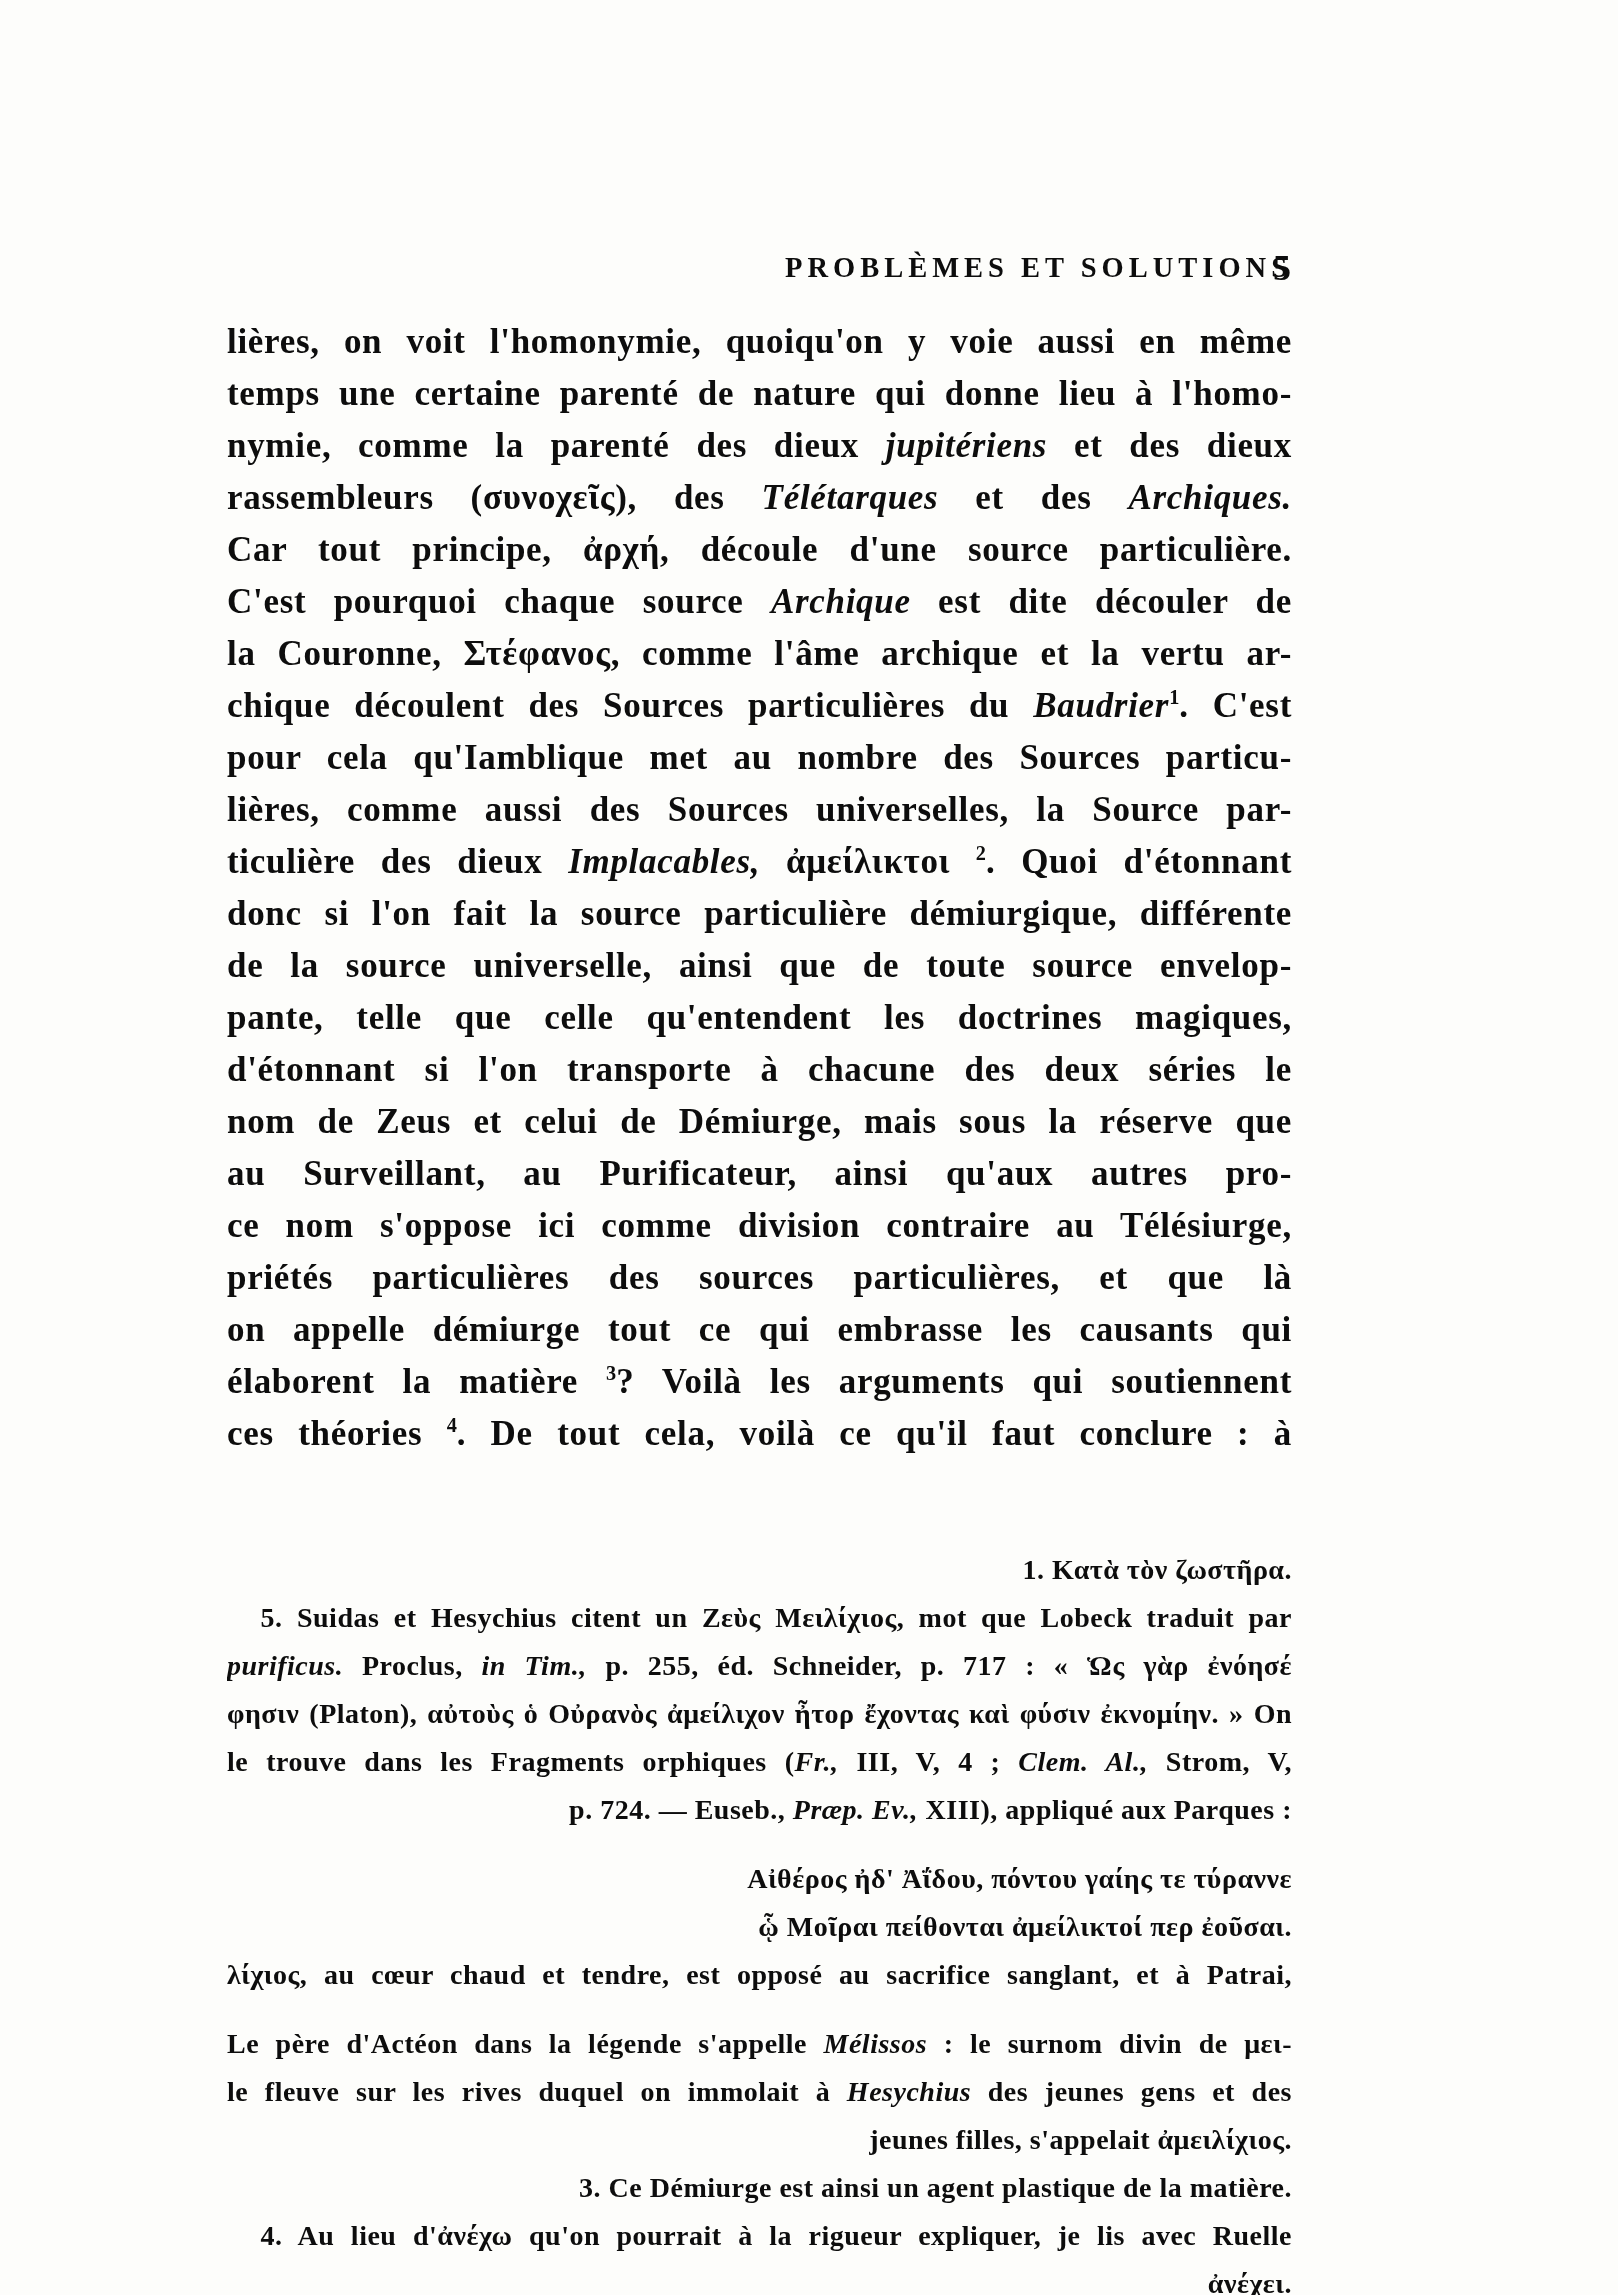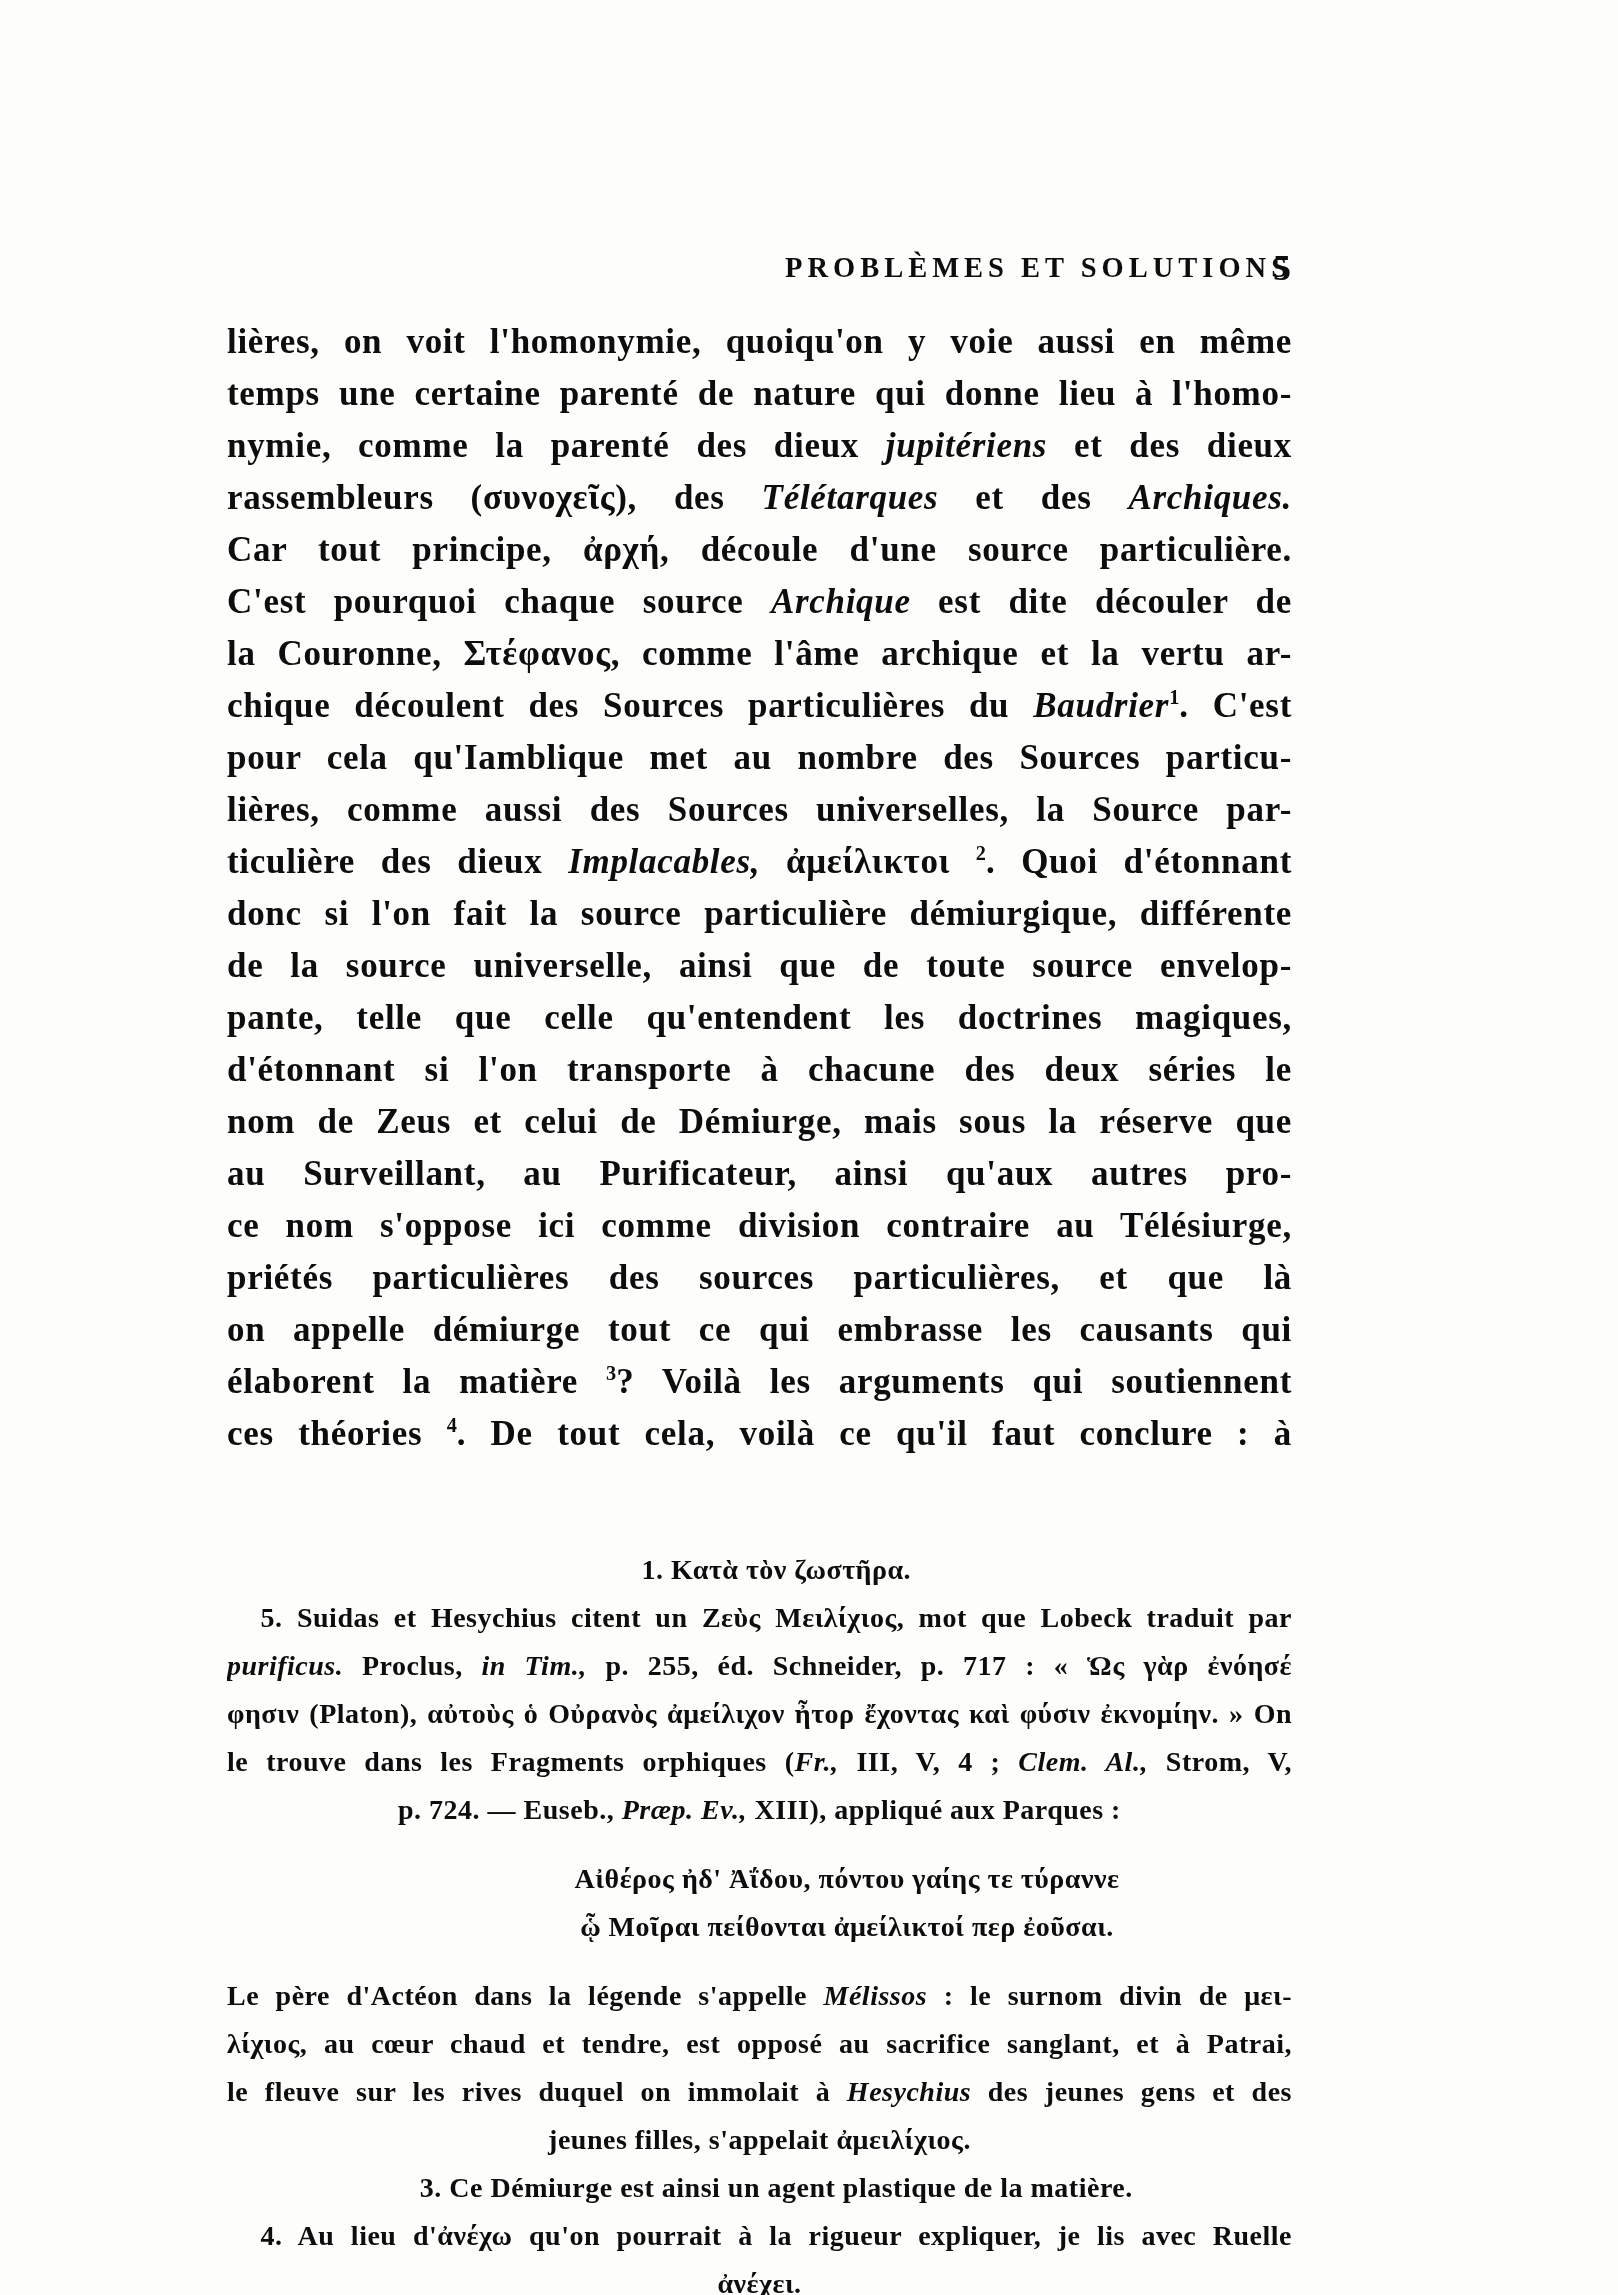"1. Κατὰ τὸν ζωστῆρα." .line { text-align: center -> right }
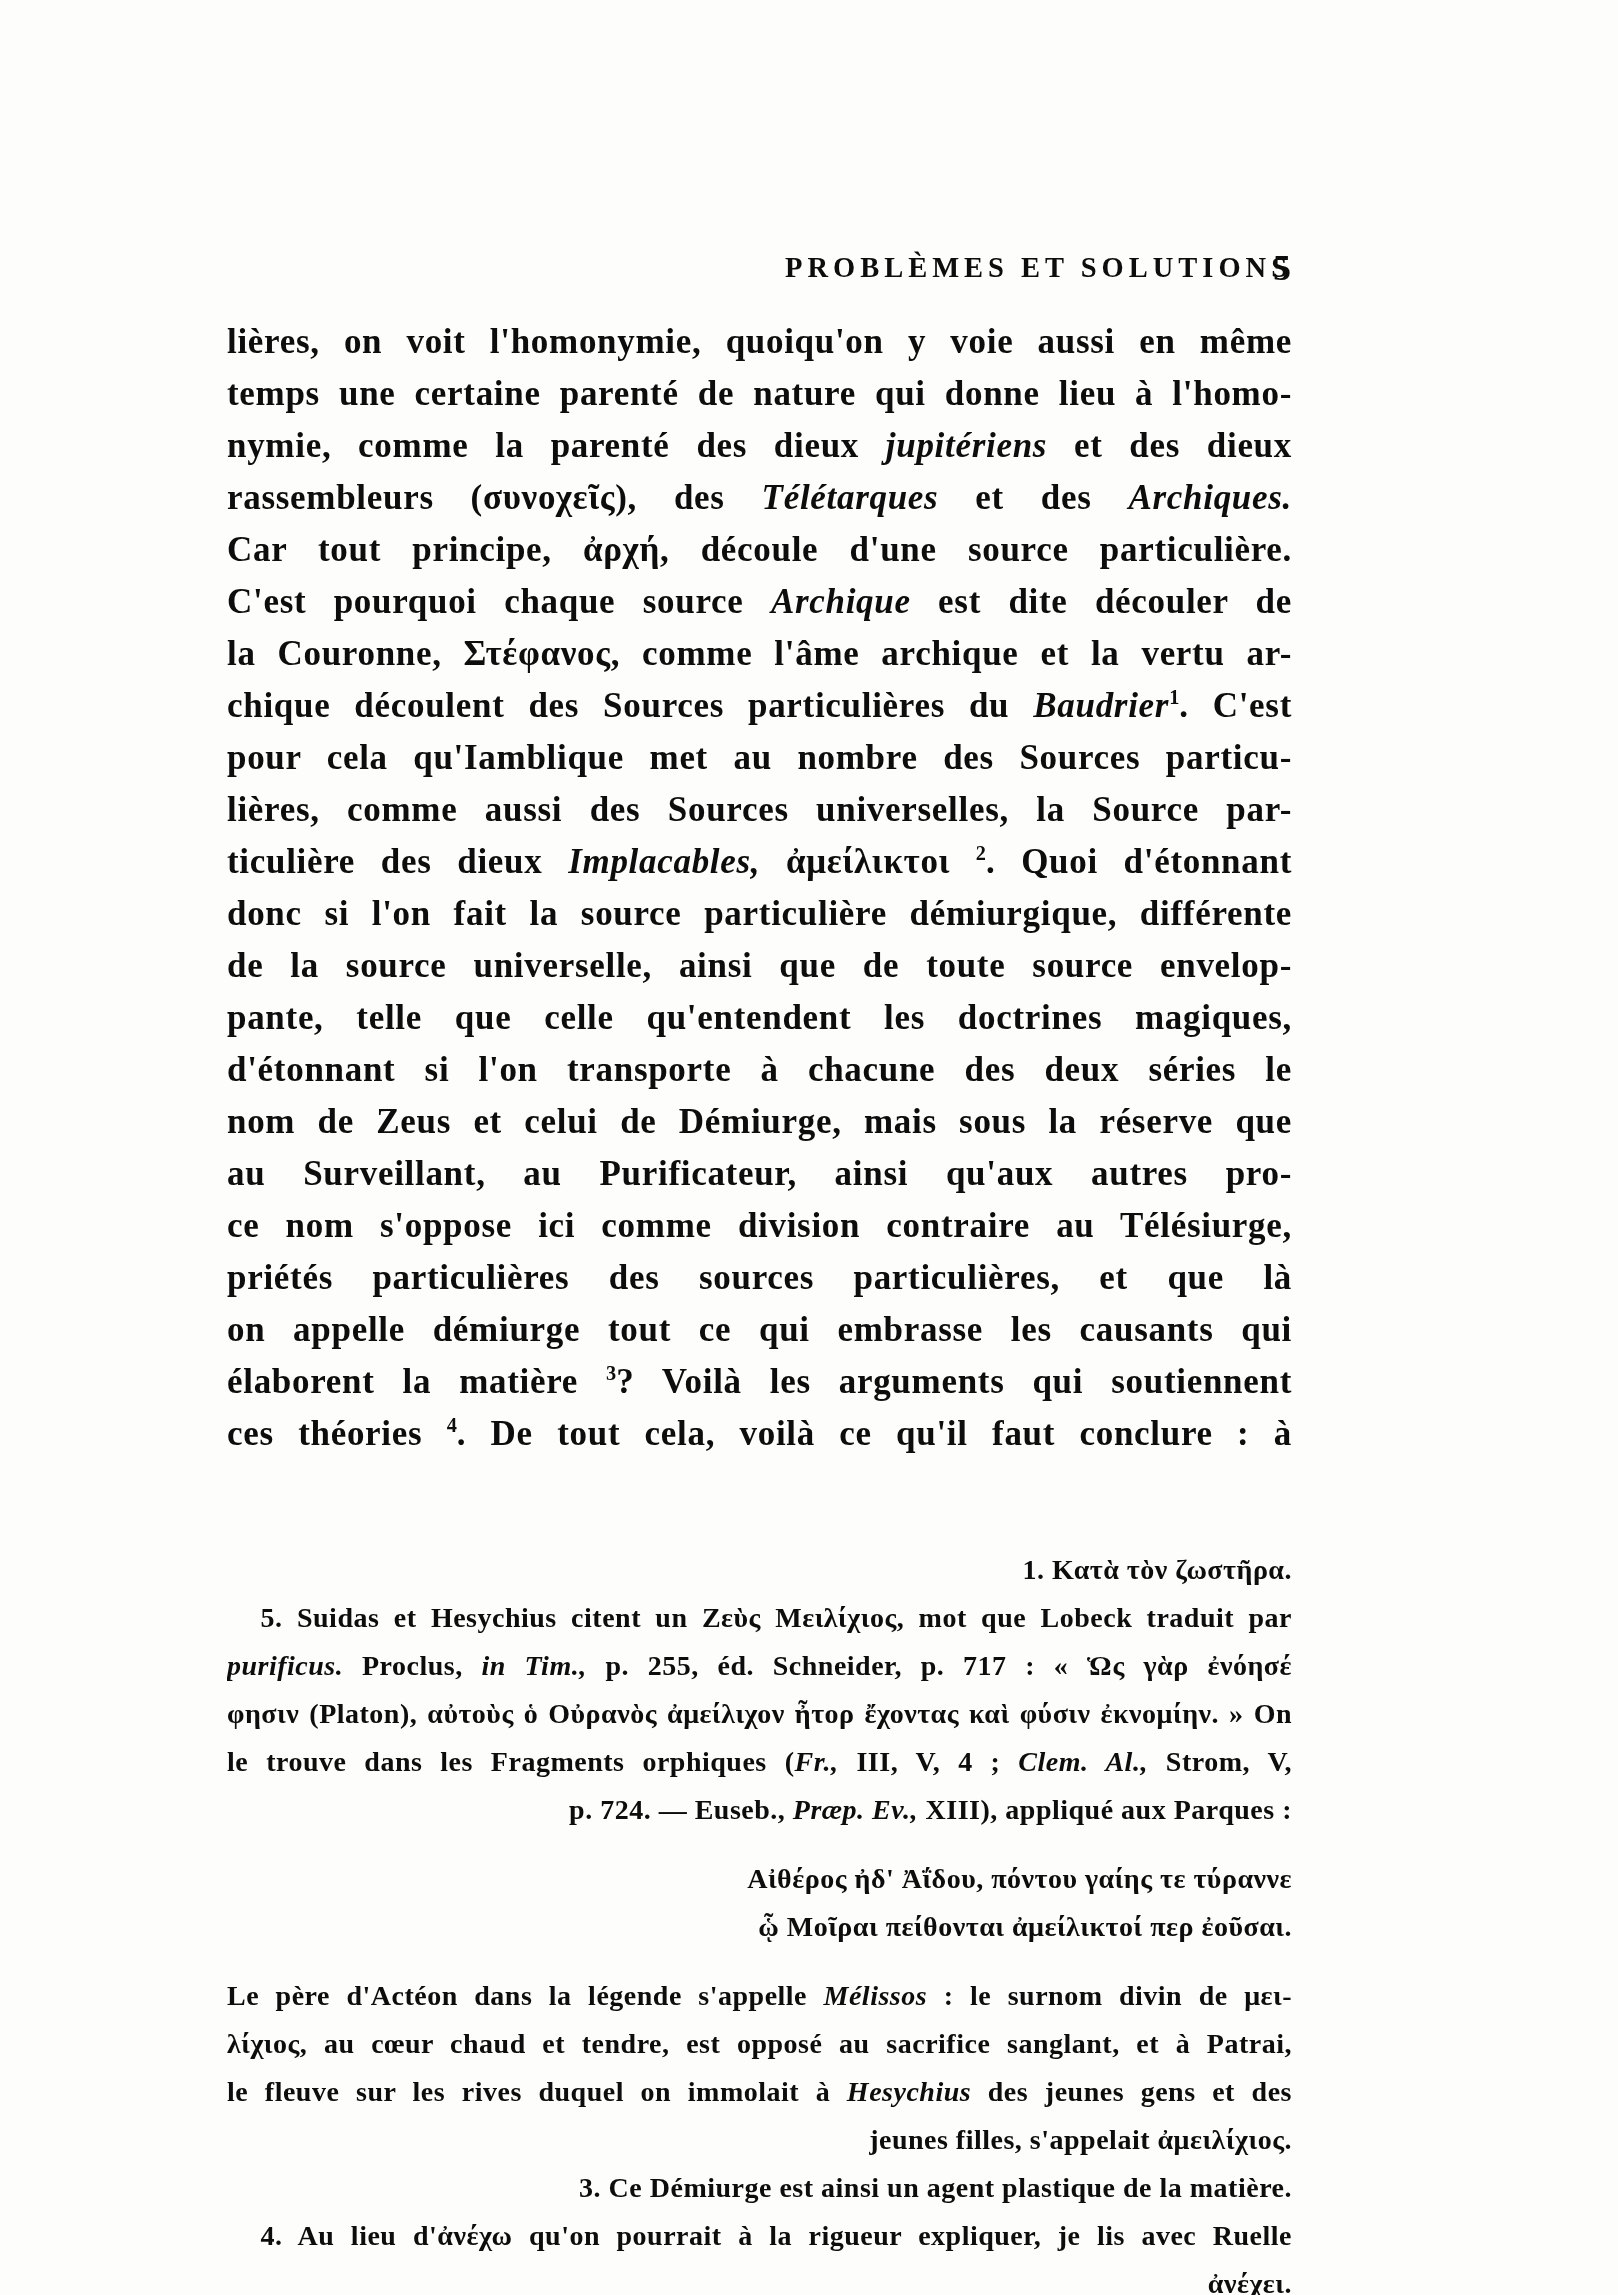"Le père d'Actéon dans la" div.line { order: before "λίχιος, au cœur chaud et" -> after "λίχιος, au cœur chaud et" }
